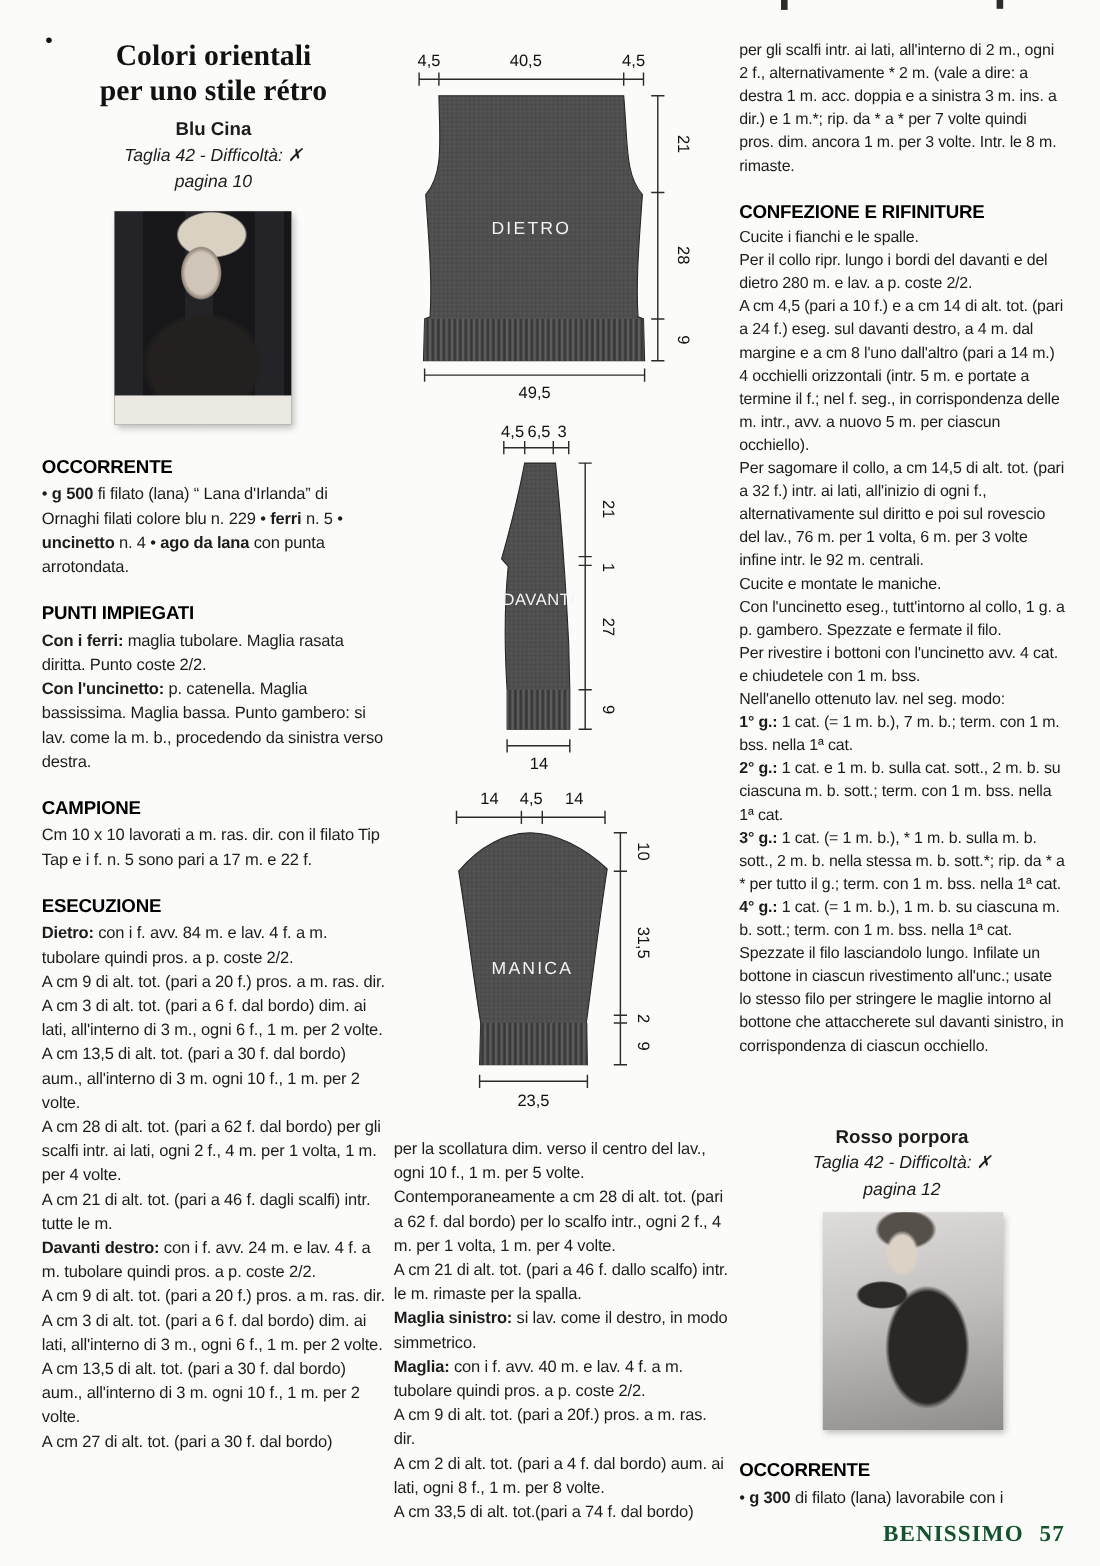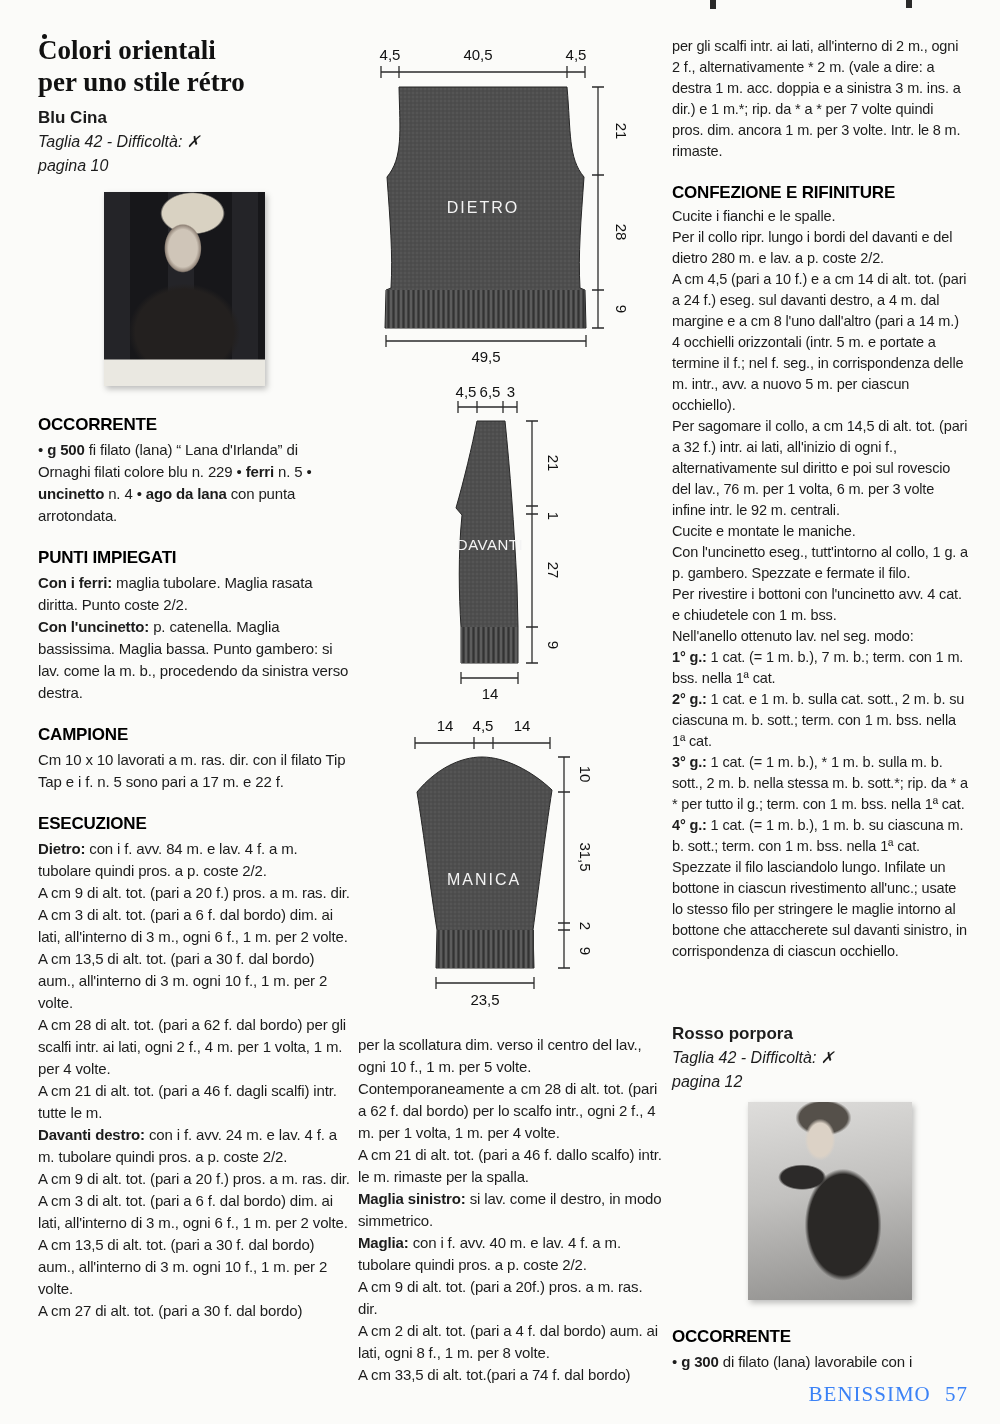"Colori orientali" .title { text-align: none -> center }
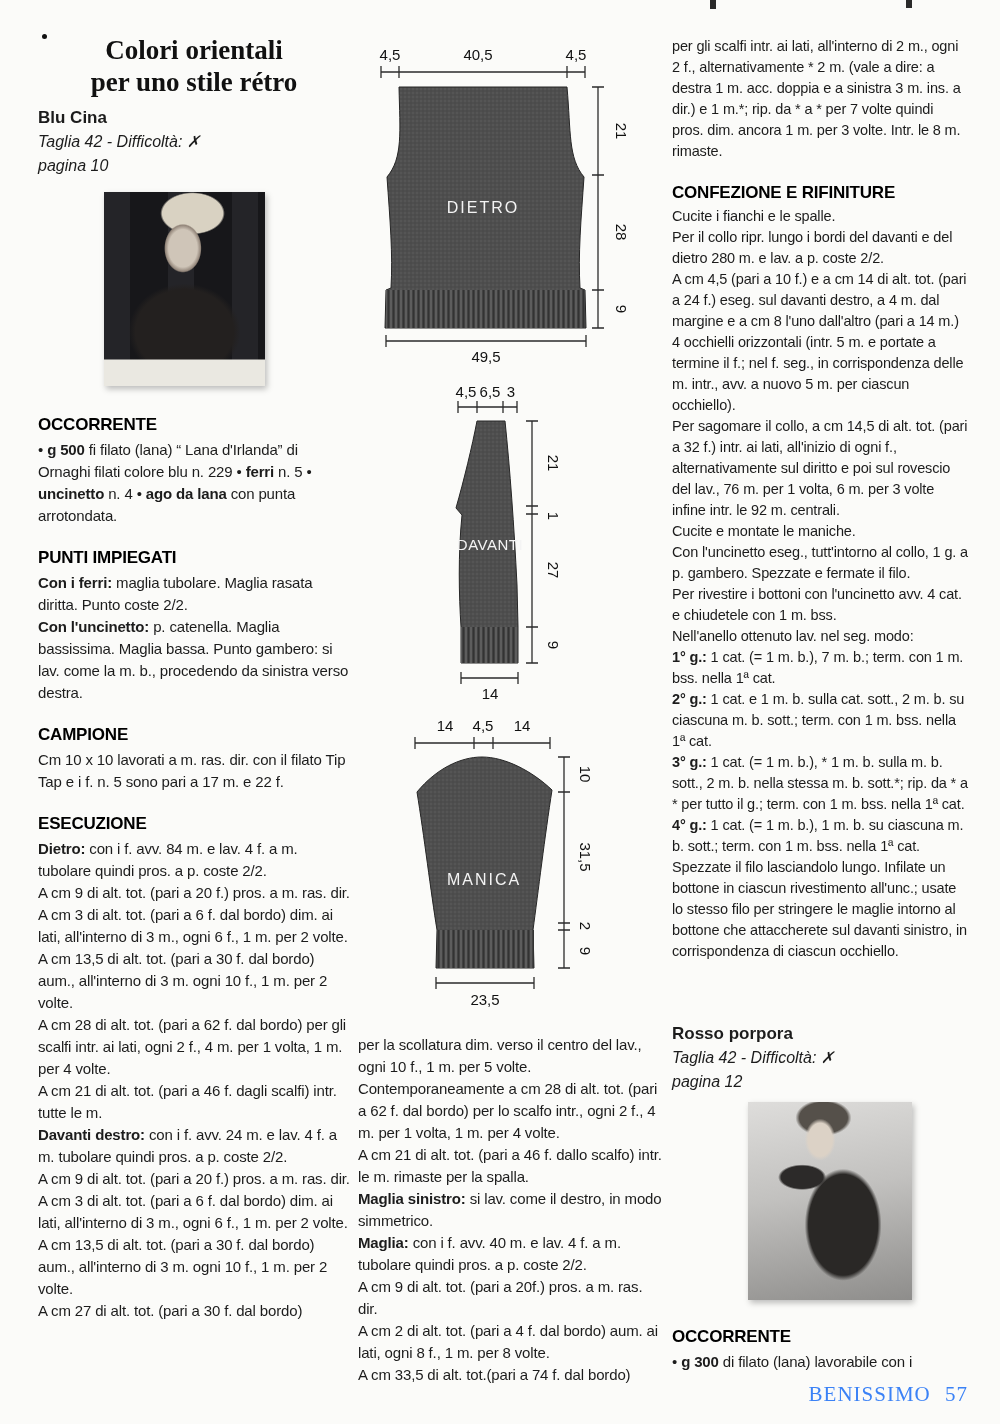"Blu Cina" .pat-head { text-align: none -> center }
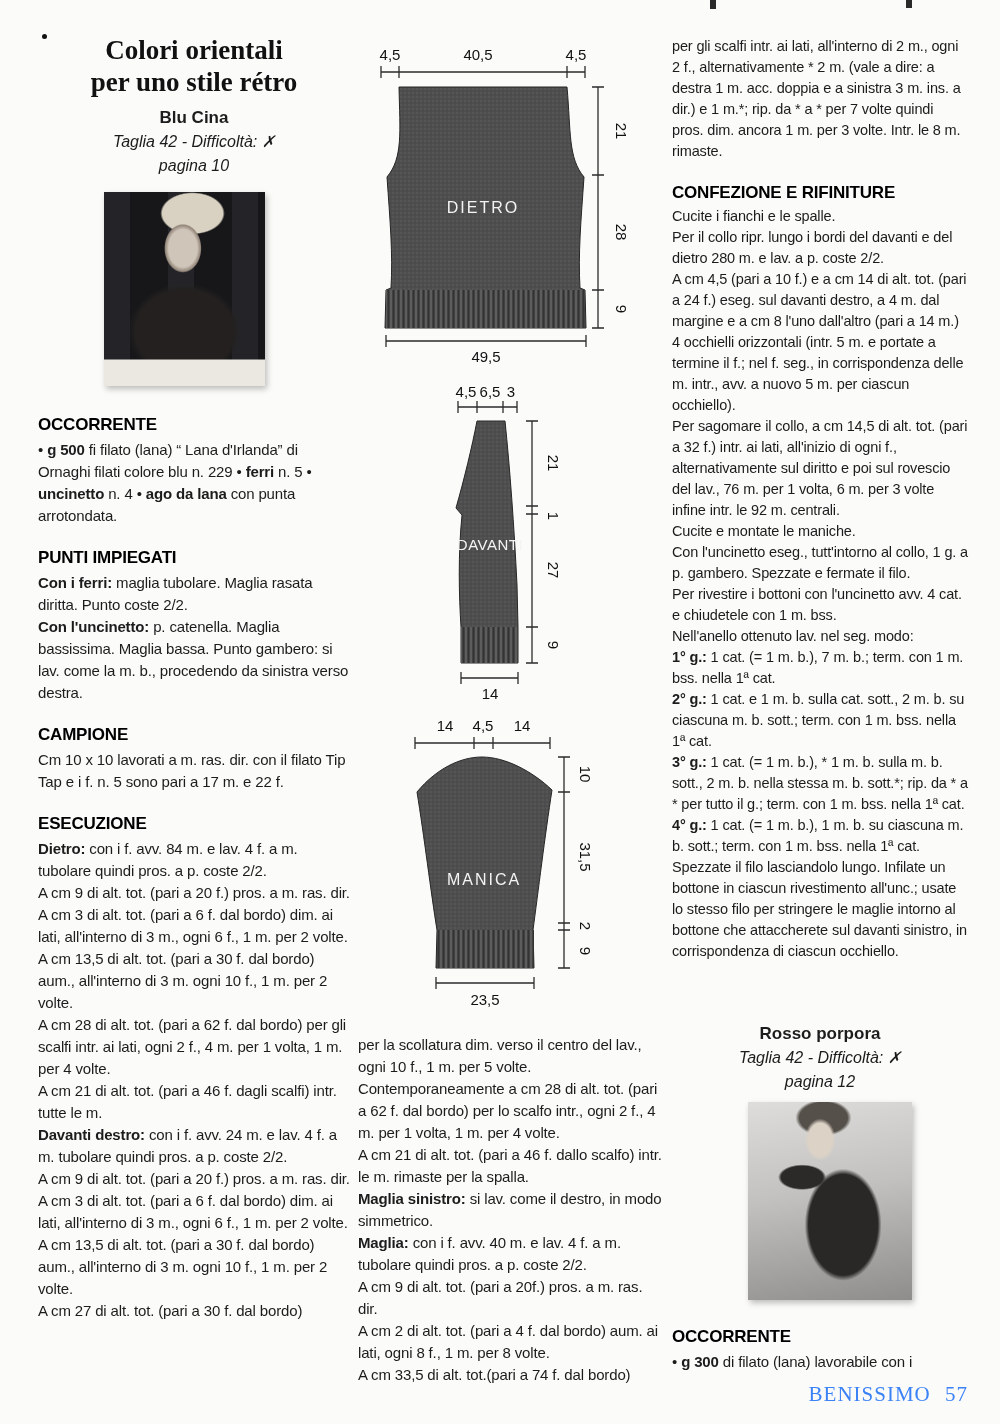"BENISSIMO 57" .footer { color: #3b82f6 -> #14532d; font-weight: normal -> bold }
